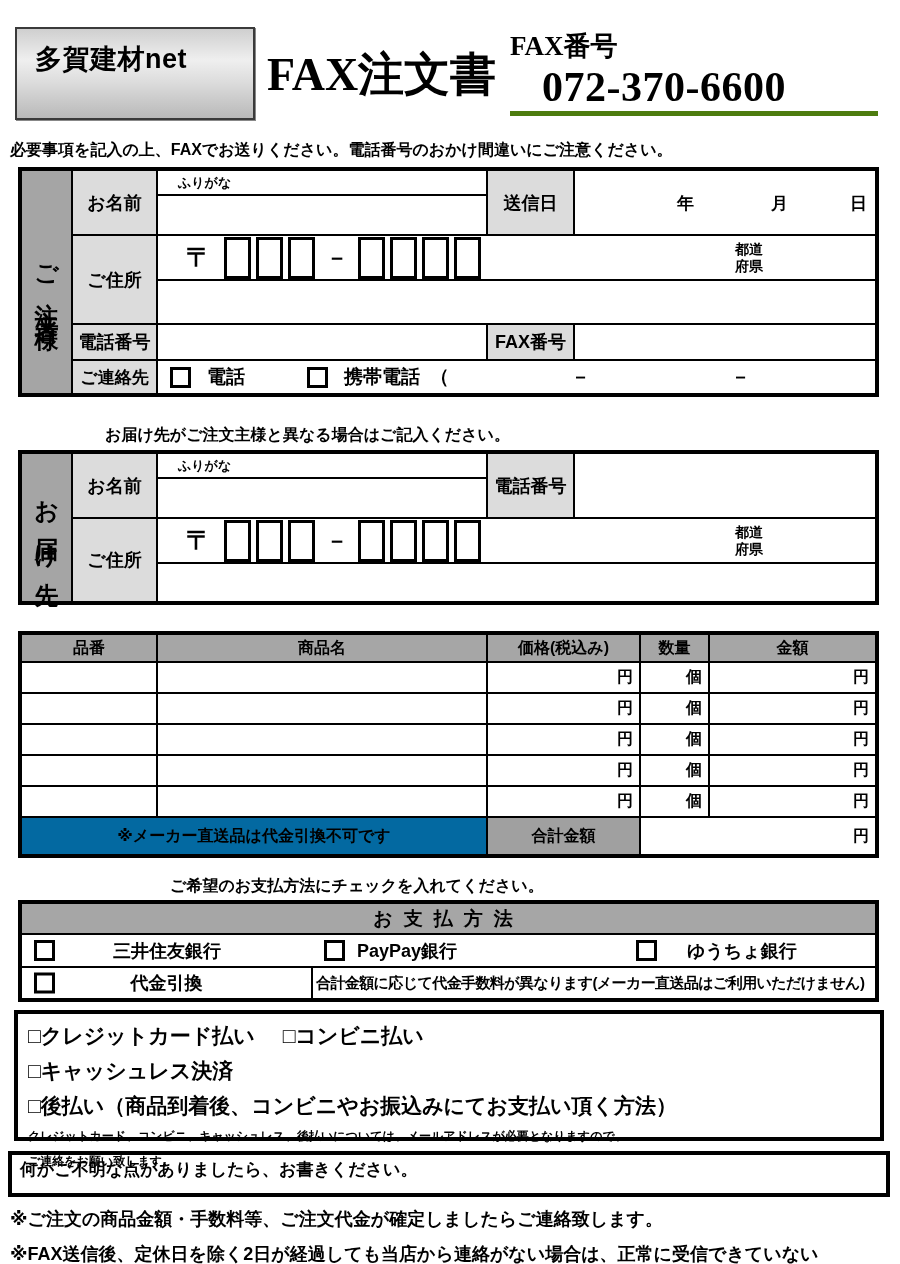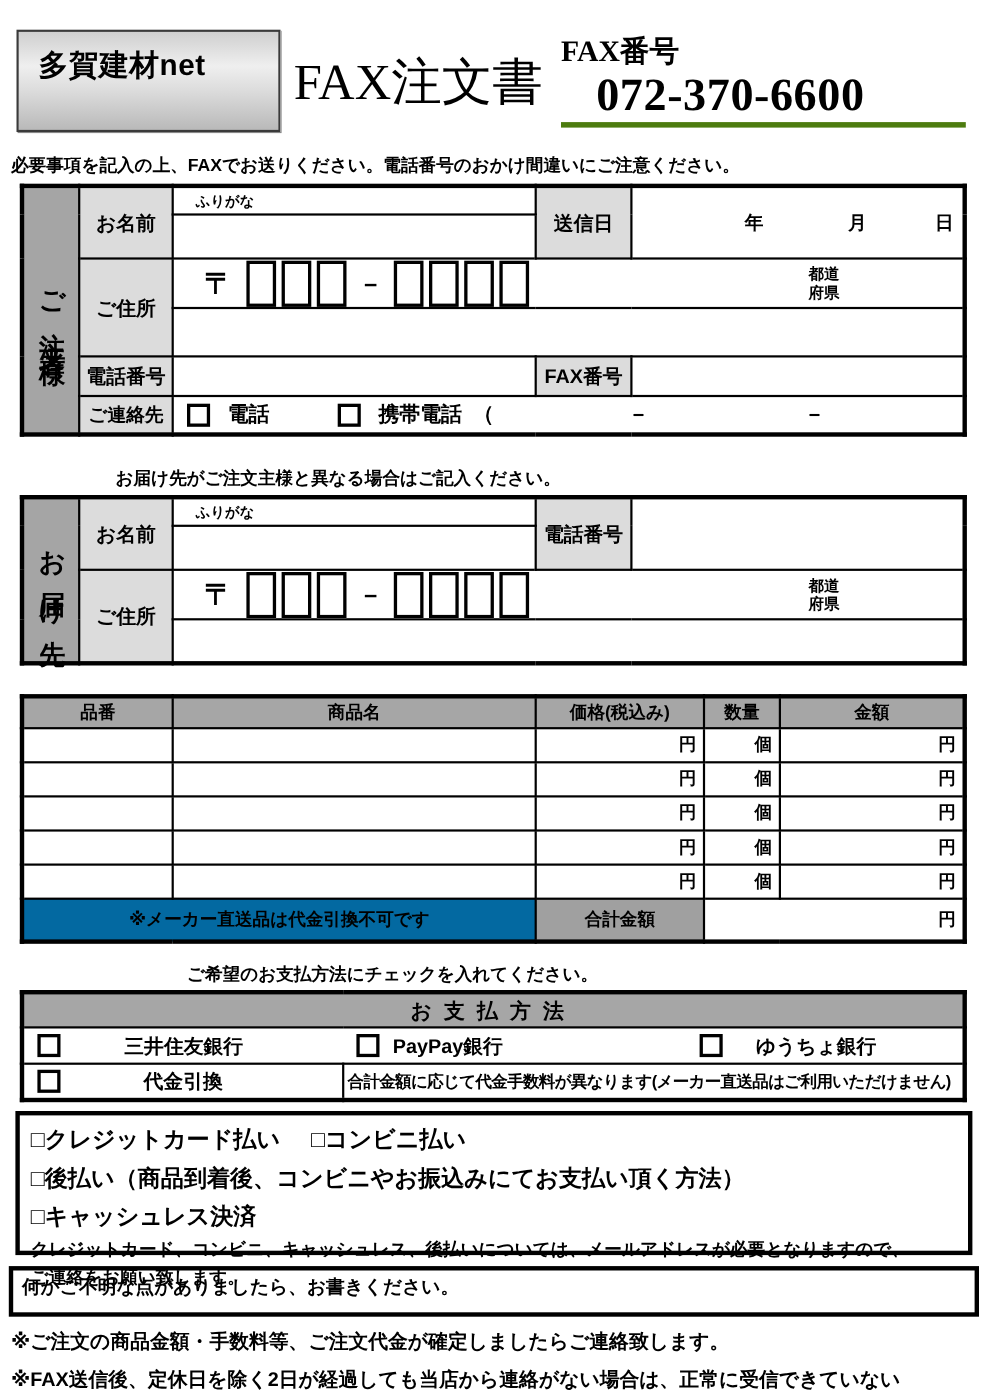"FAX注文書" .doc-title { font-weight: normal -> bold }
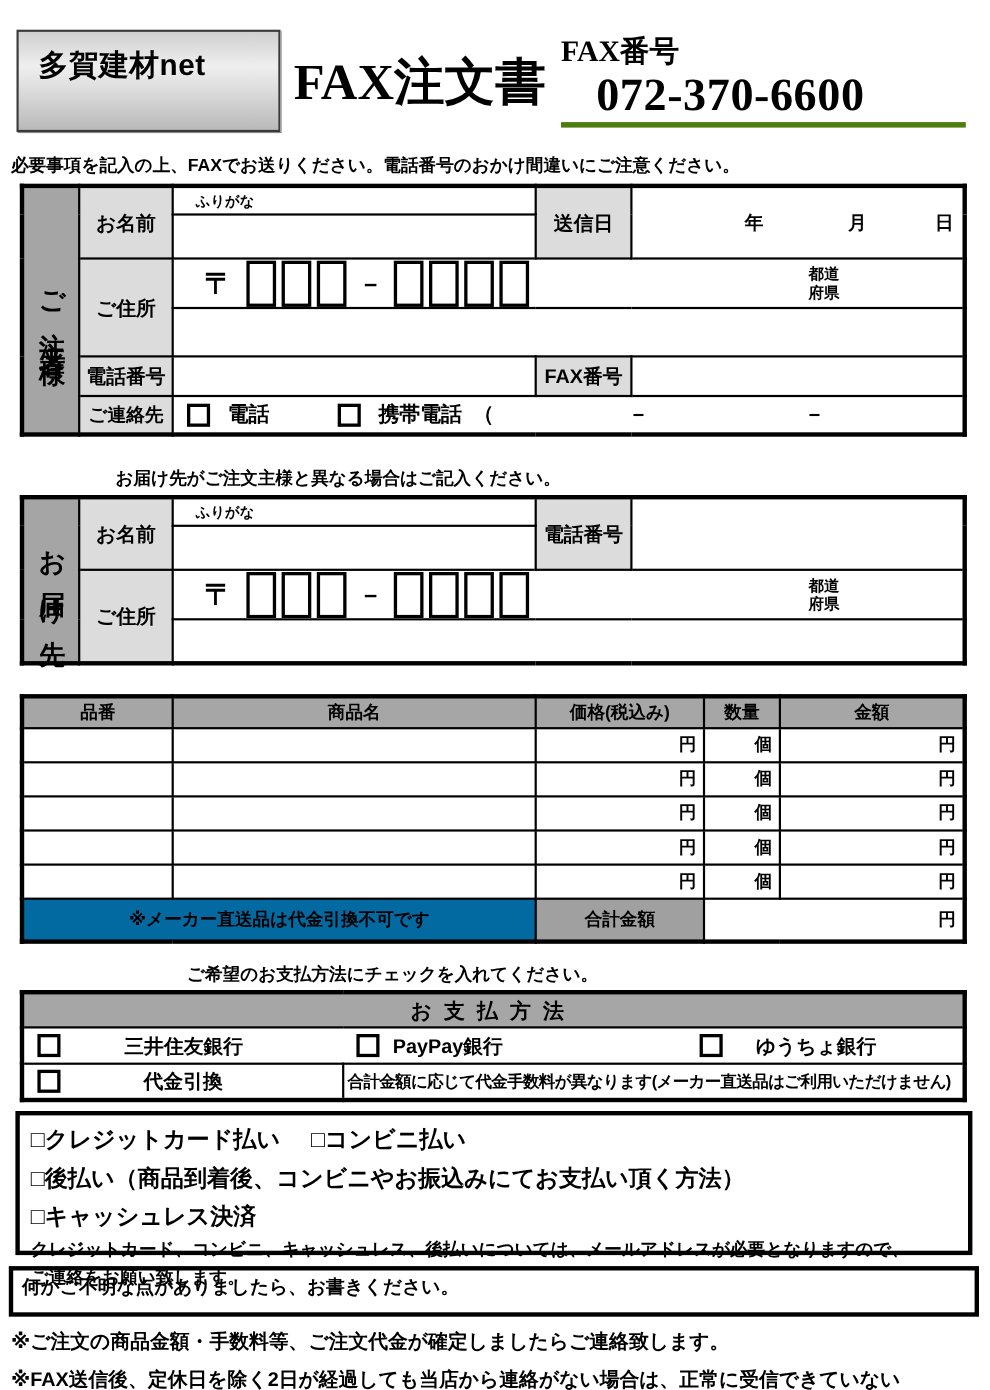"□後払い（商品到着後、コンビニやお振込みにてお支払い頂く方法）" div.opt { order: before "□キャッシュレス決済" -> after "□キャッシュレス決済" }
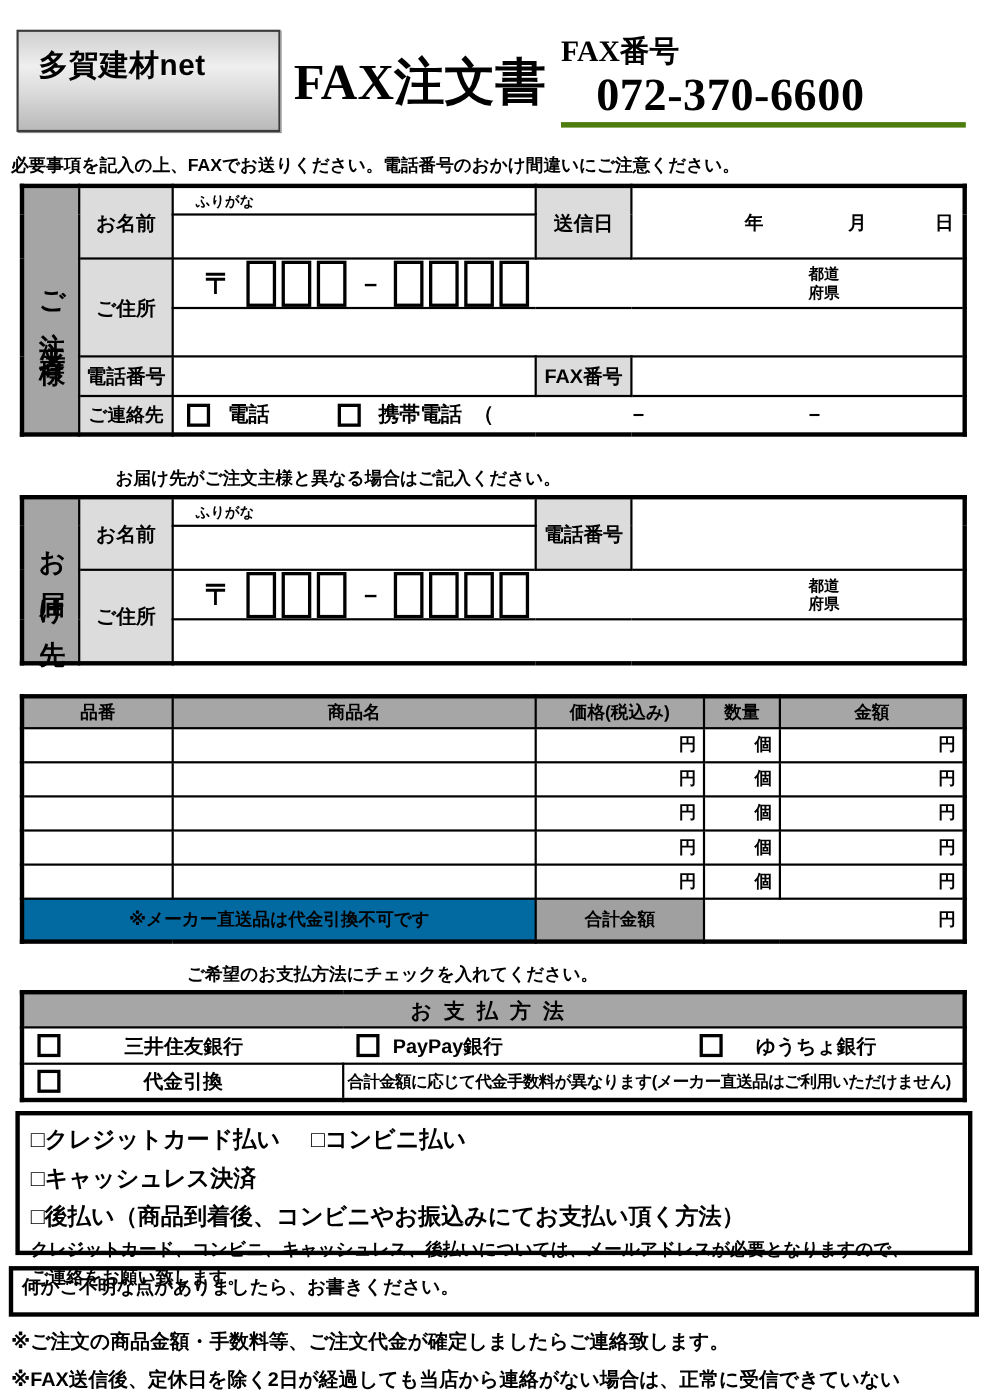"クレジットカード、コンビニ、キャッシュレス、後払いについては、メールアドレスが必" .credit-box .optnote { font-size: 16px -> 12px }
